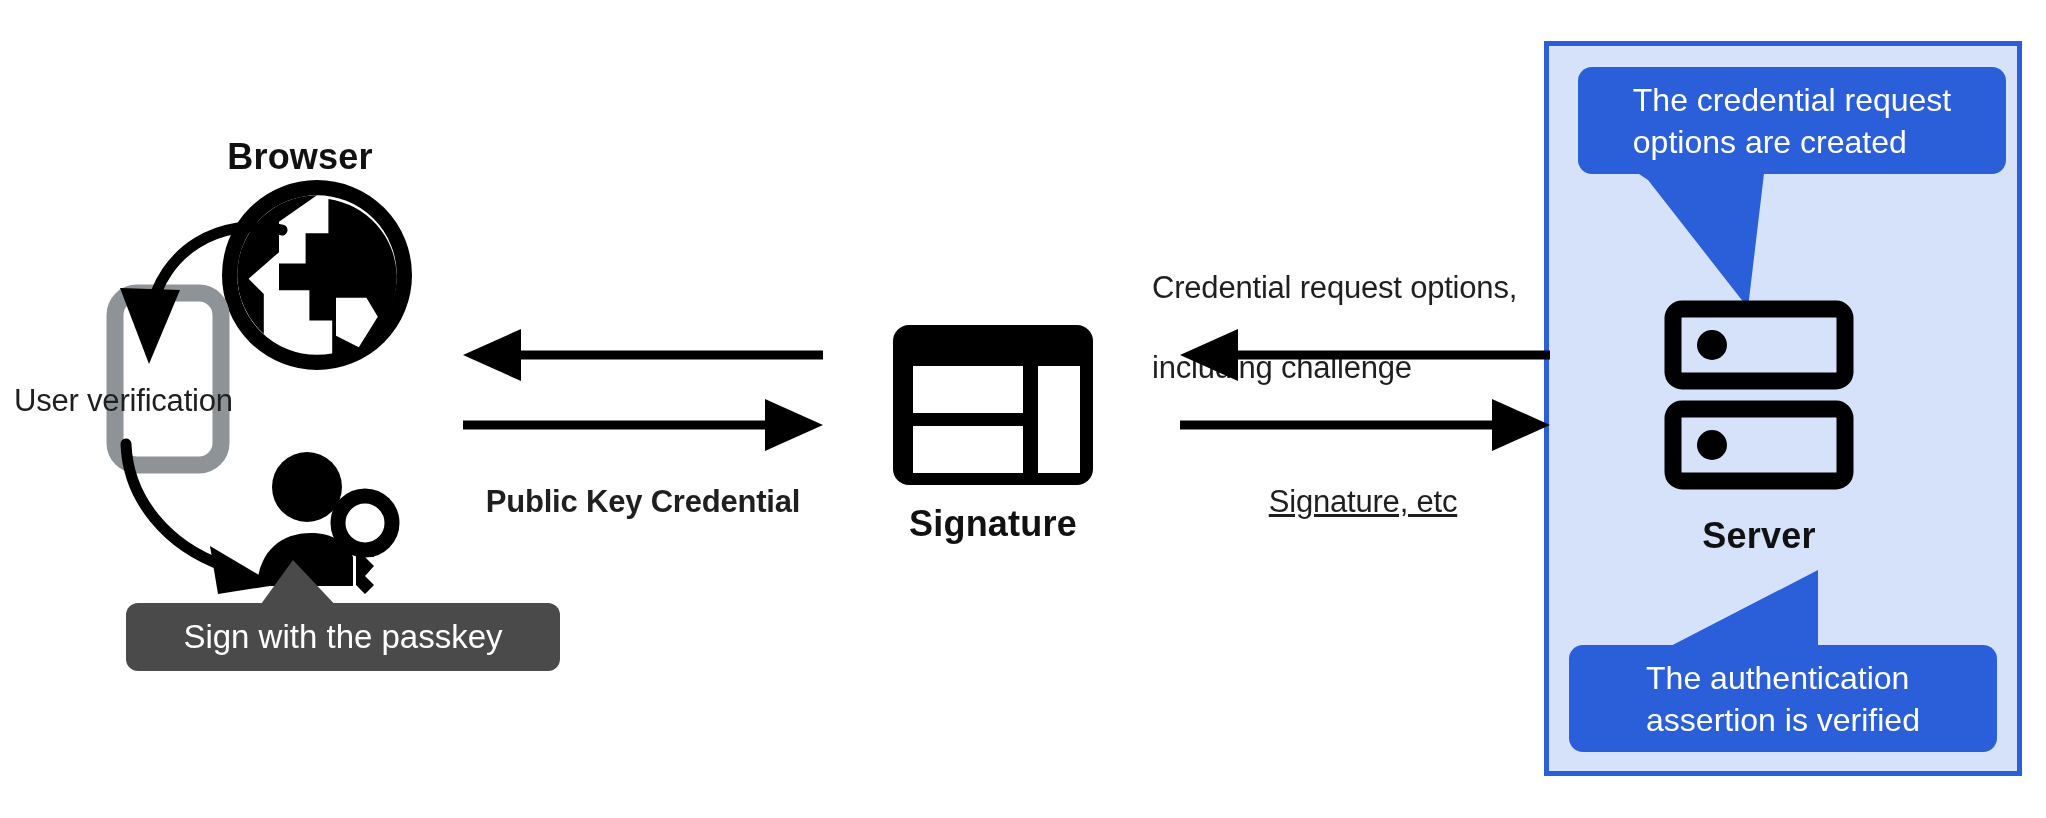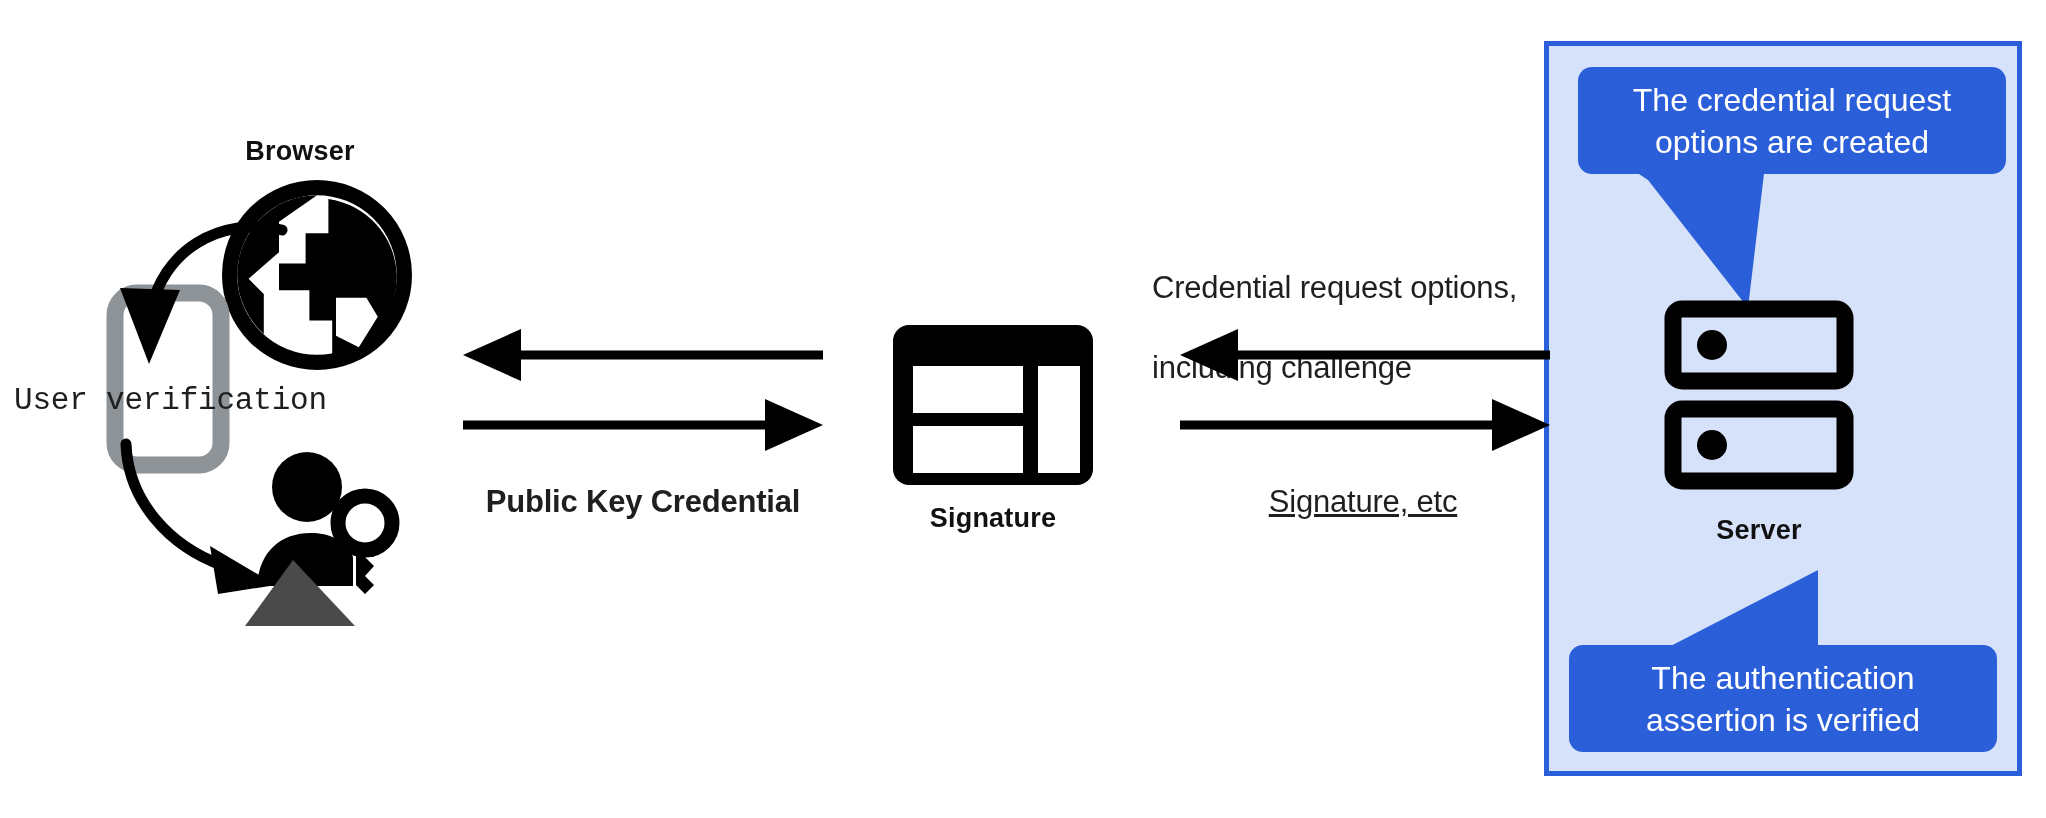"The credential request" .callout { text-align: center -> left }
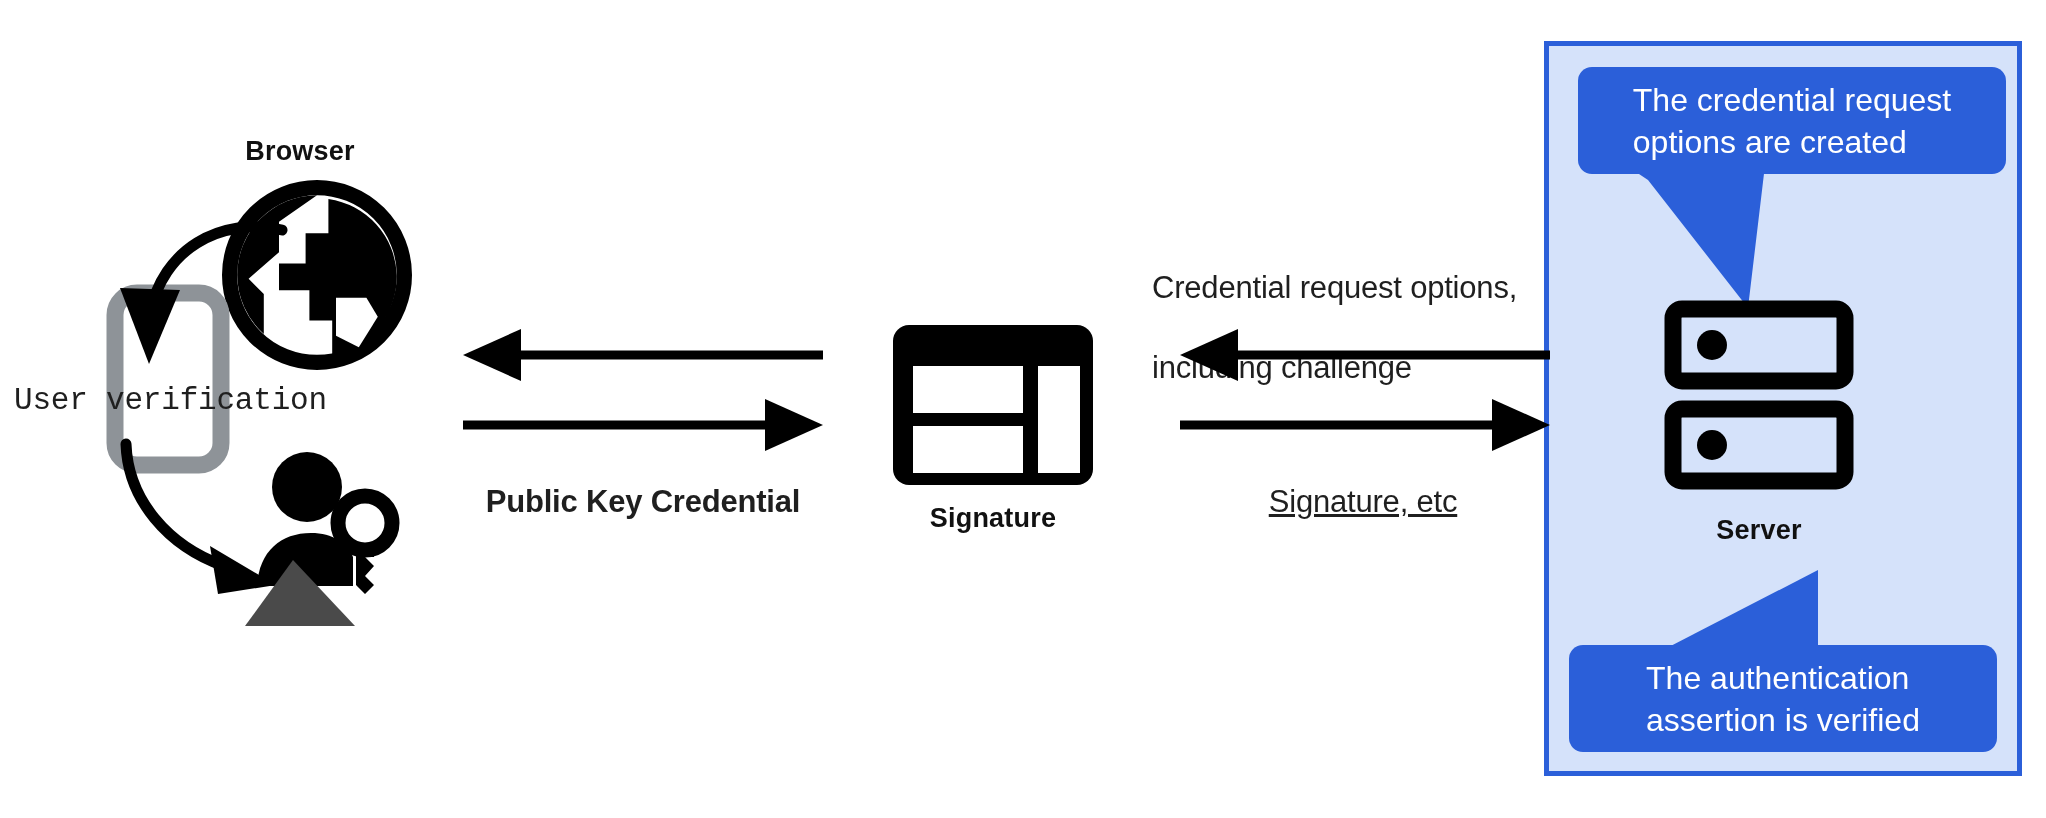"Browser" .label-bold { font-size: 27px -> 36px }
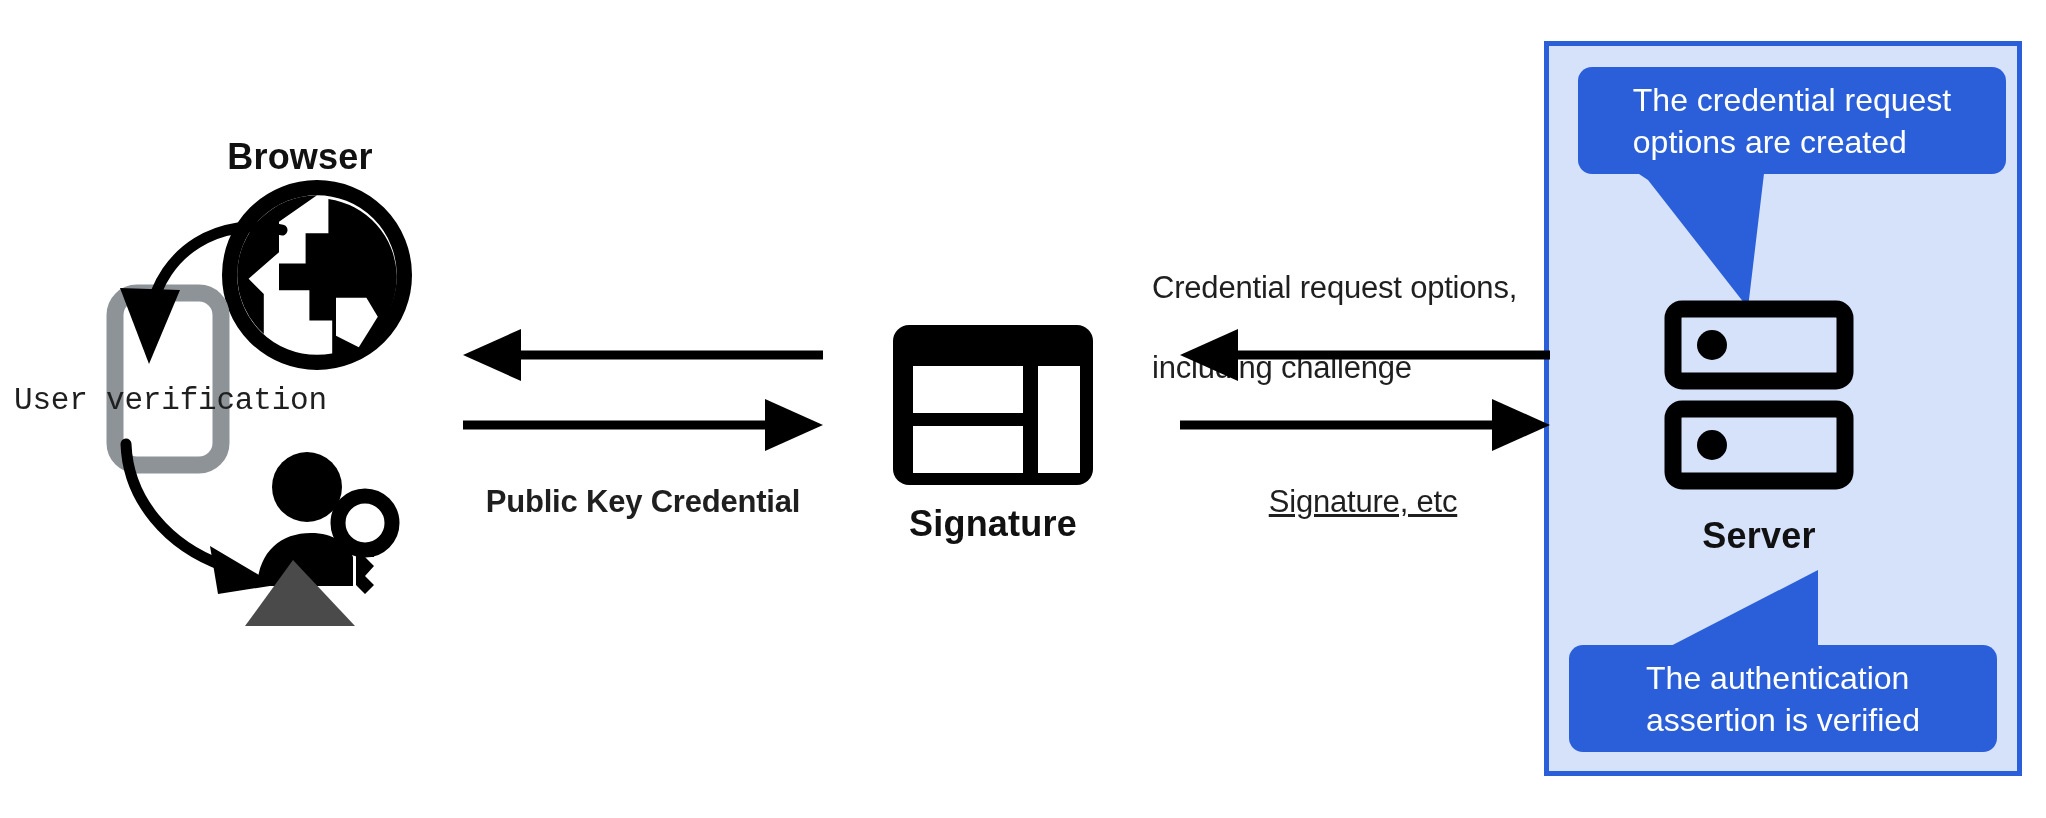"User verification" div.abs { font-family: Liberation Mono, monospace -> none }
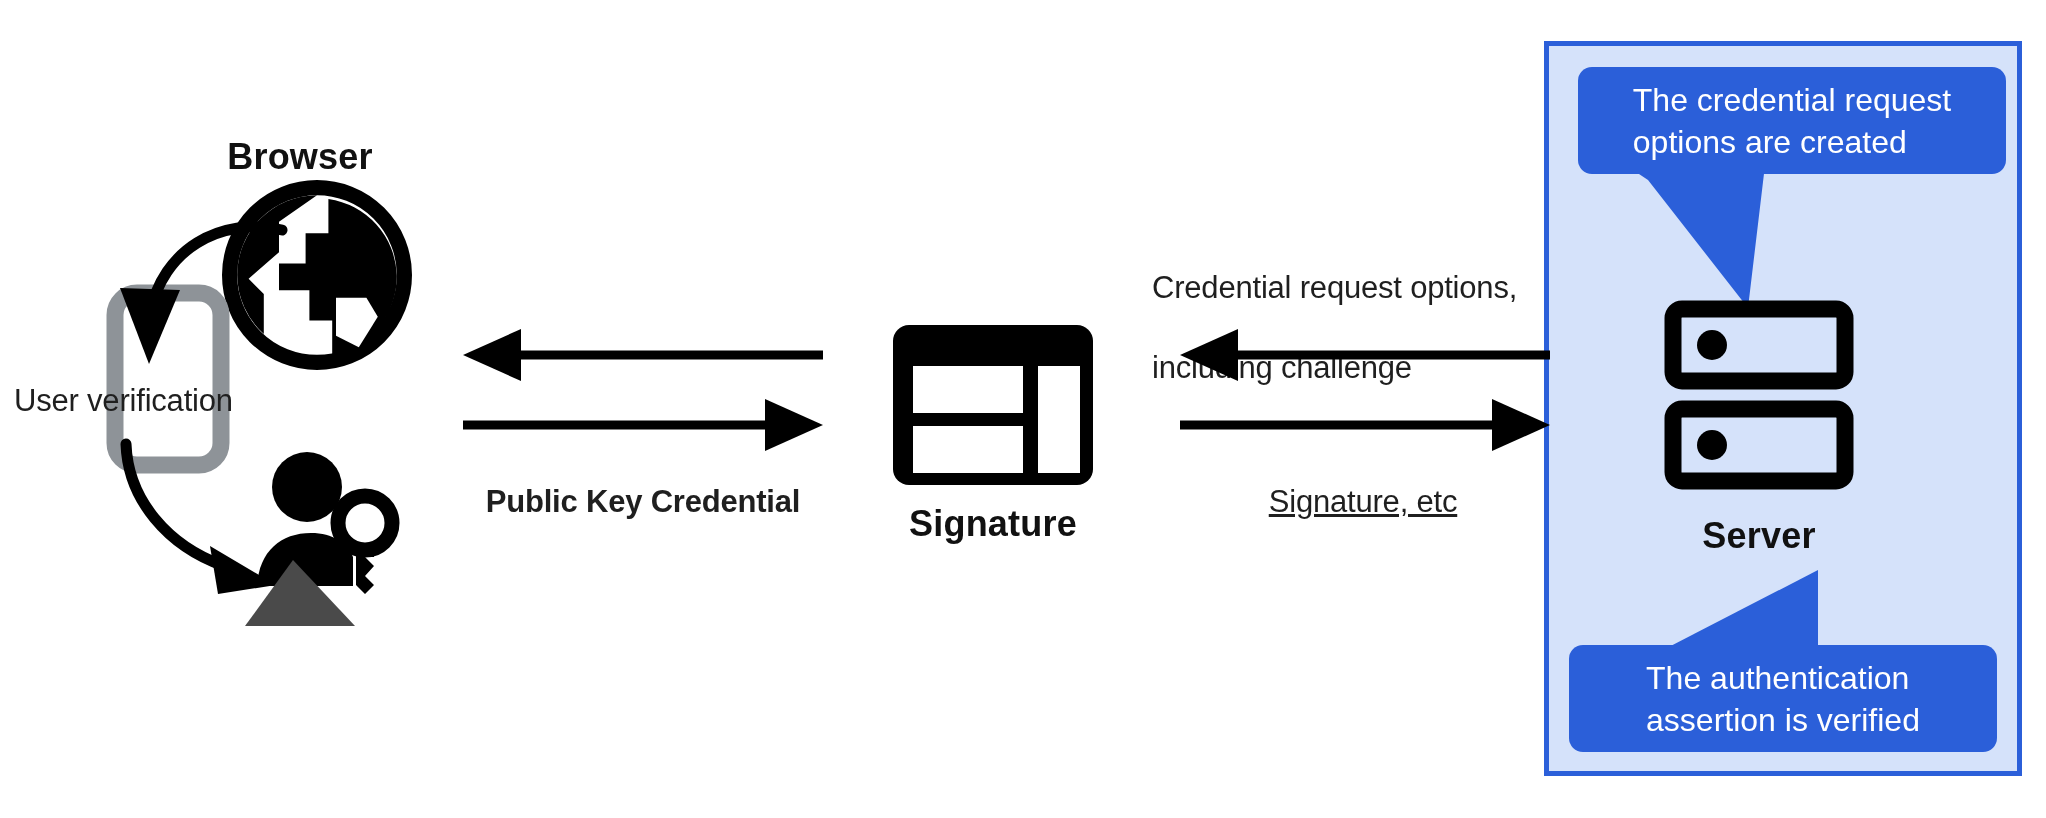"Sign with the passkey" div.abs { html: none -> <div>Sign with the passkey</div> }
